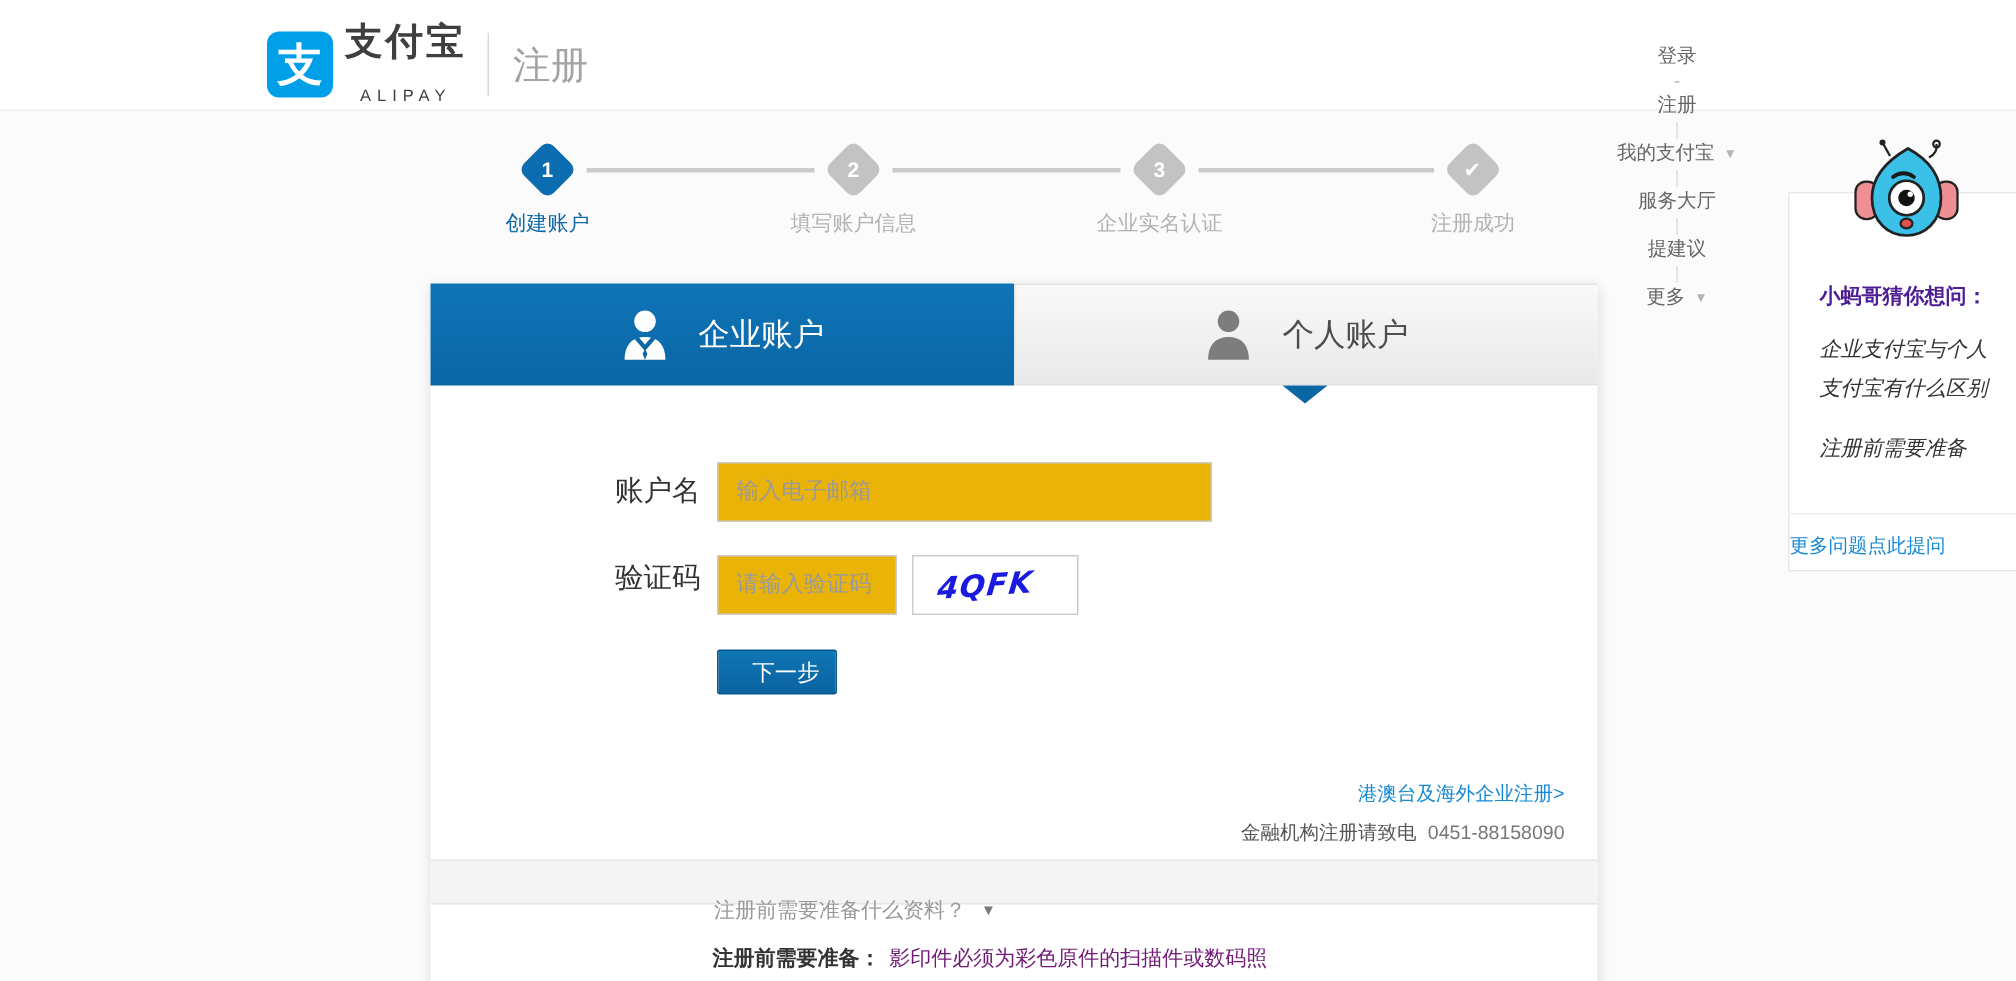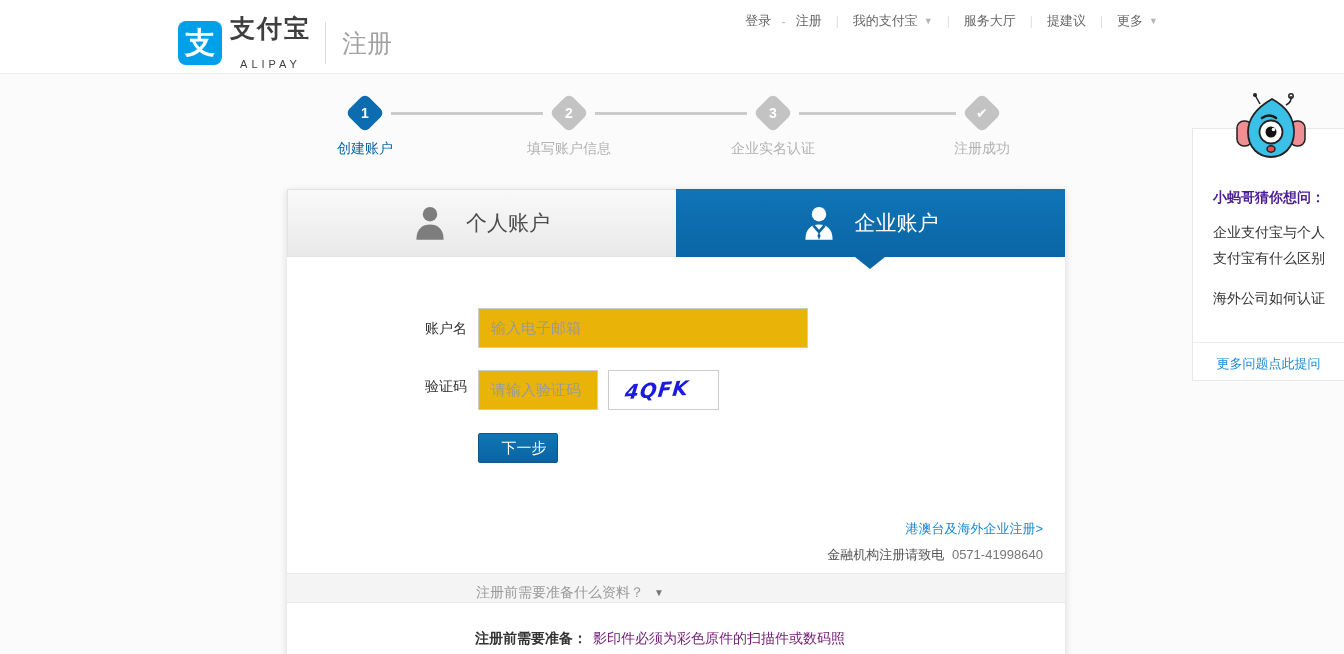"登录" .top-nav { flex-direction: none -> column; top: 12px -> 28px }
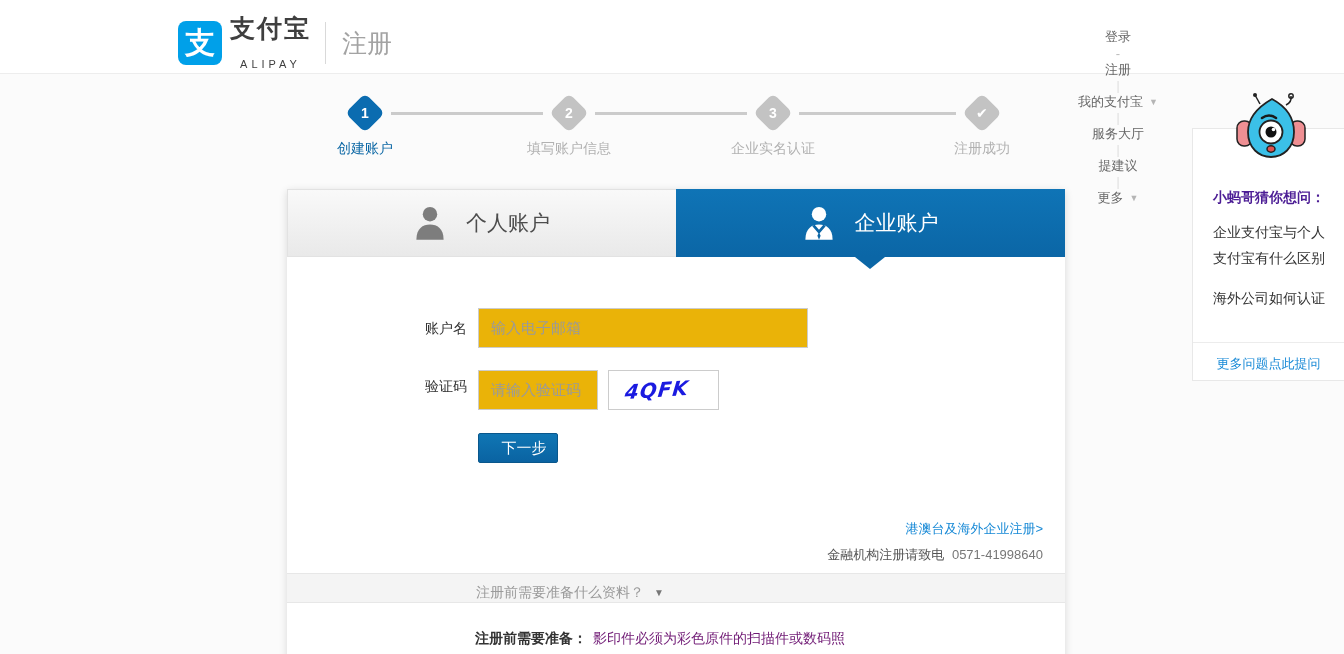"个人账户" div.tab { order: before "企业账户" -> after "企业账户" }
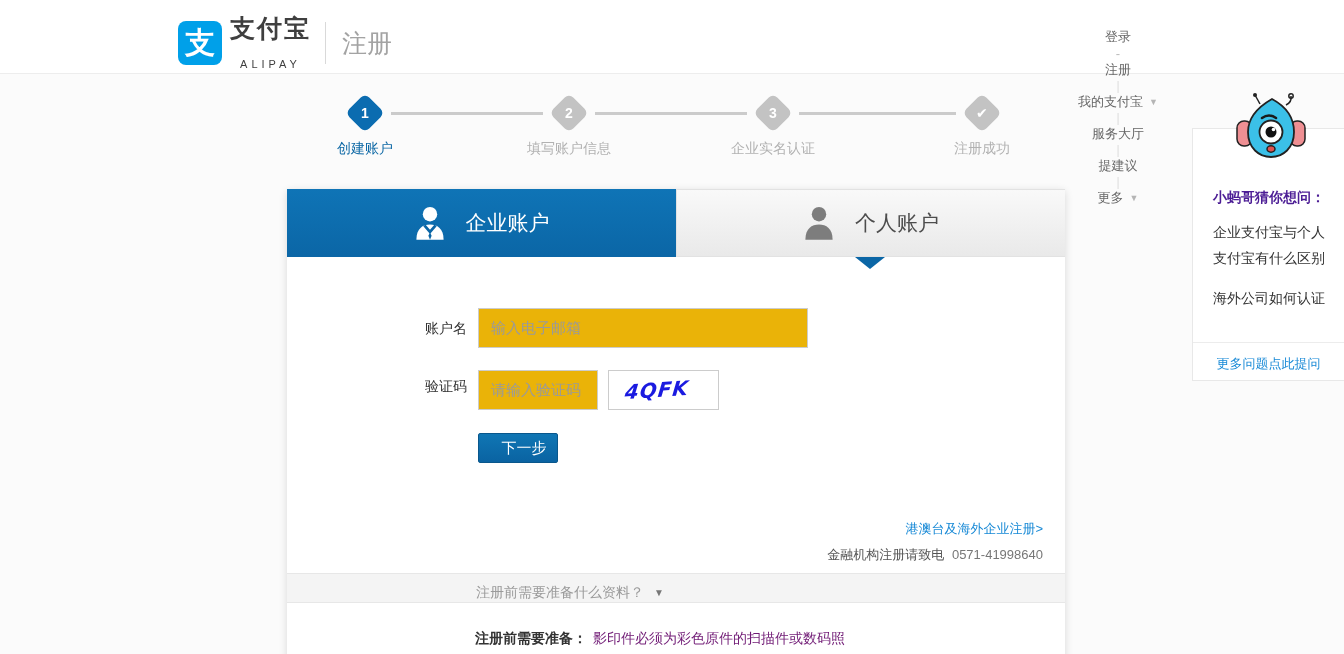"企业支付宝与个人支付宝有什么区别" .helper-q { font-style: none -> italic }
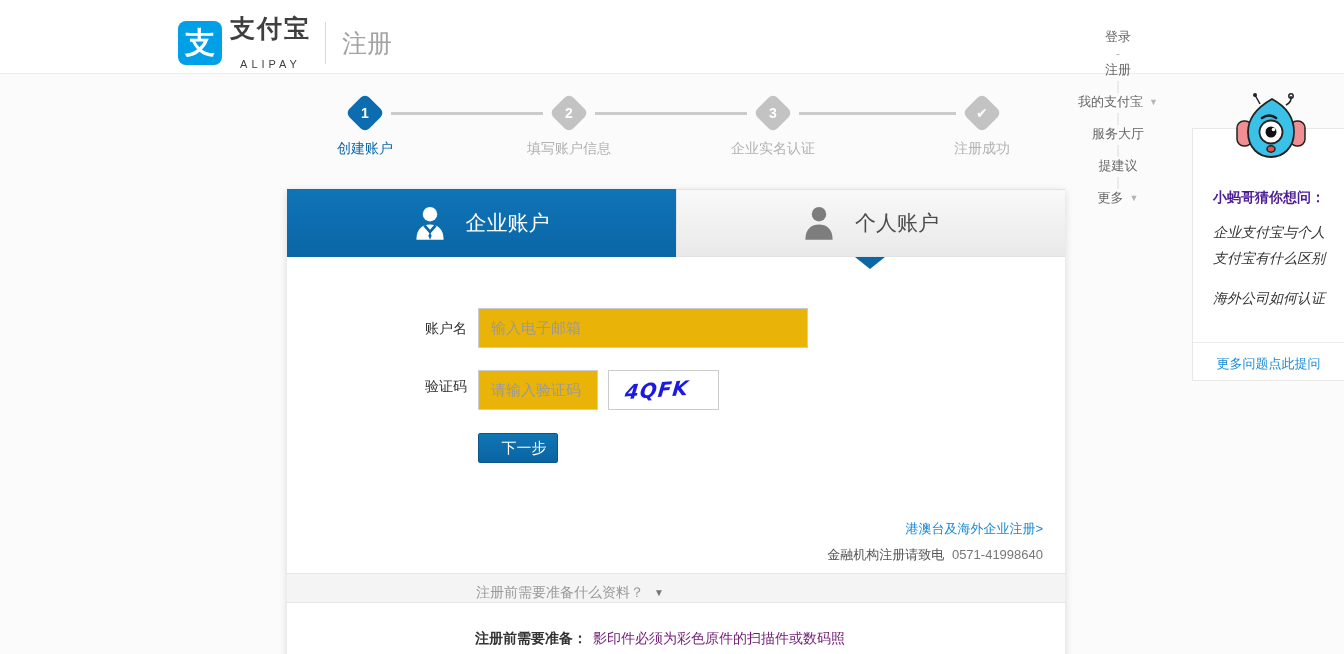"海外公司如何认证" div.helper-q { text: 海外公司如何认证 -> 注册前需要准备 }
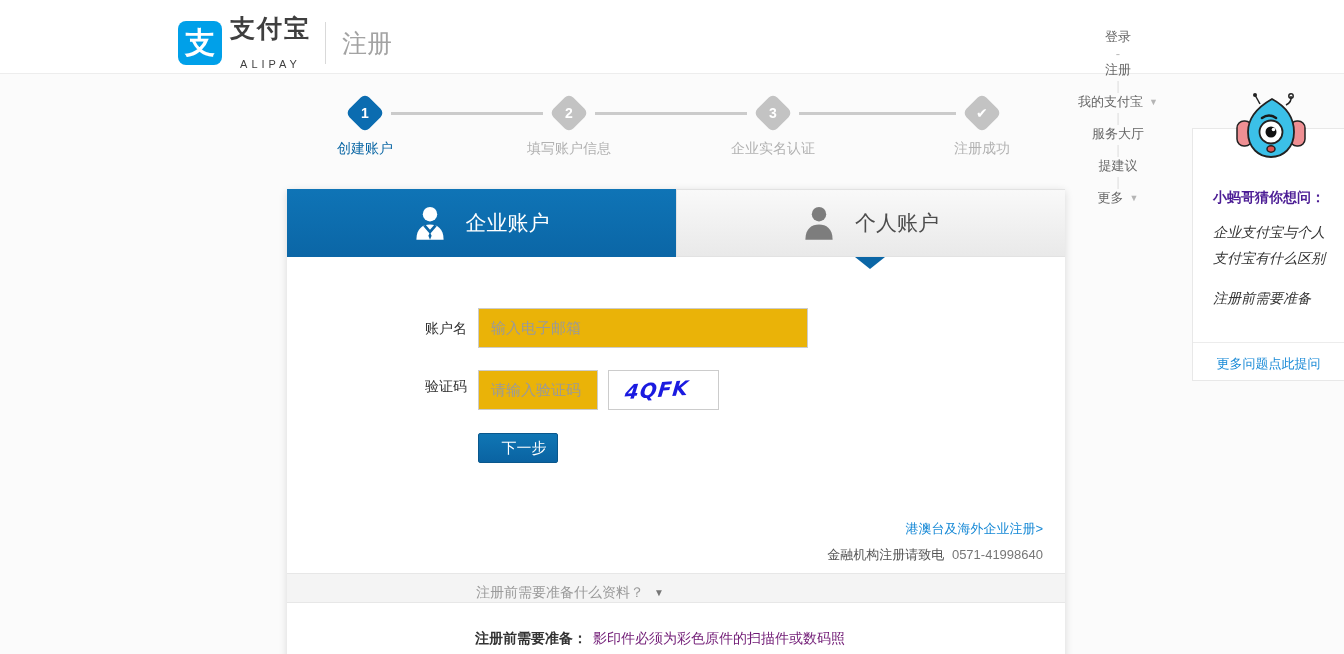"账户名" .form-label { font-size: 14px -> 19px }
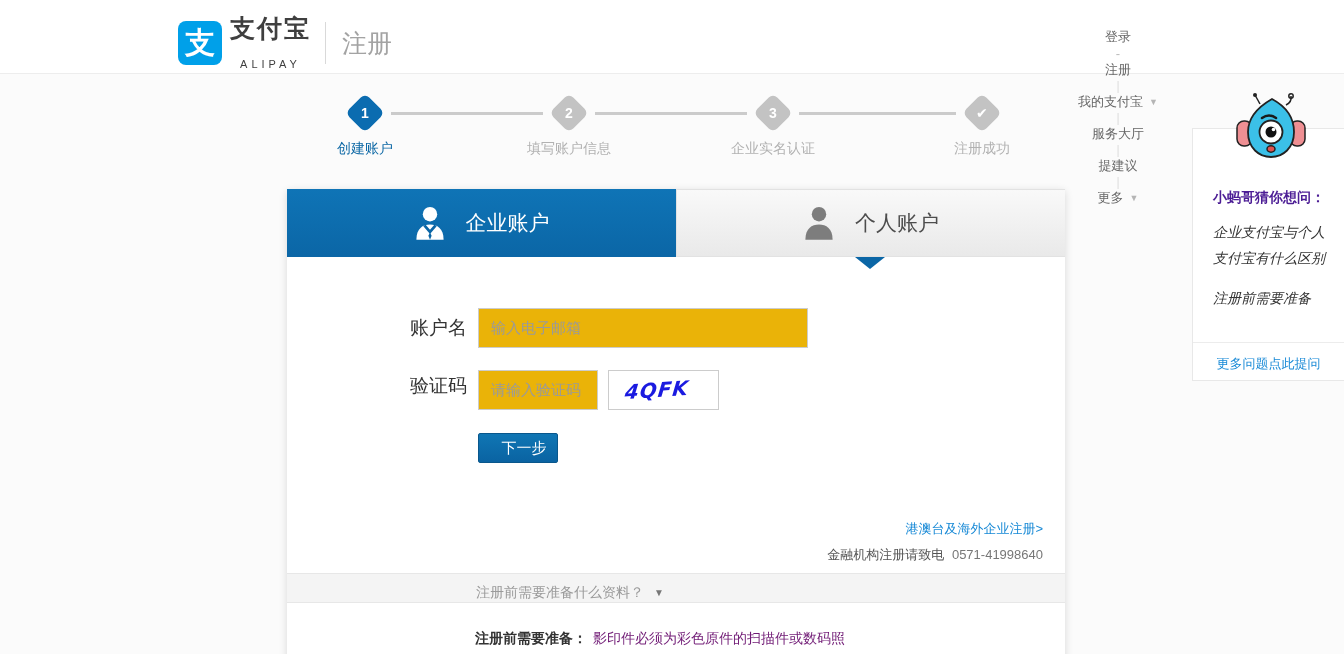"更多问题点此提问" .helper-link { text-align: center -> none }
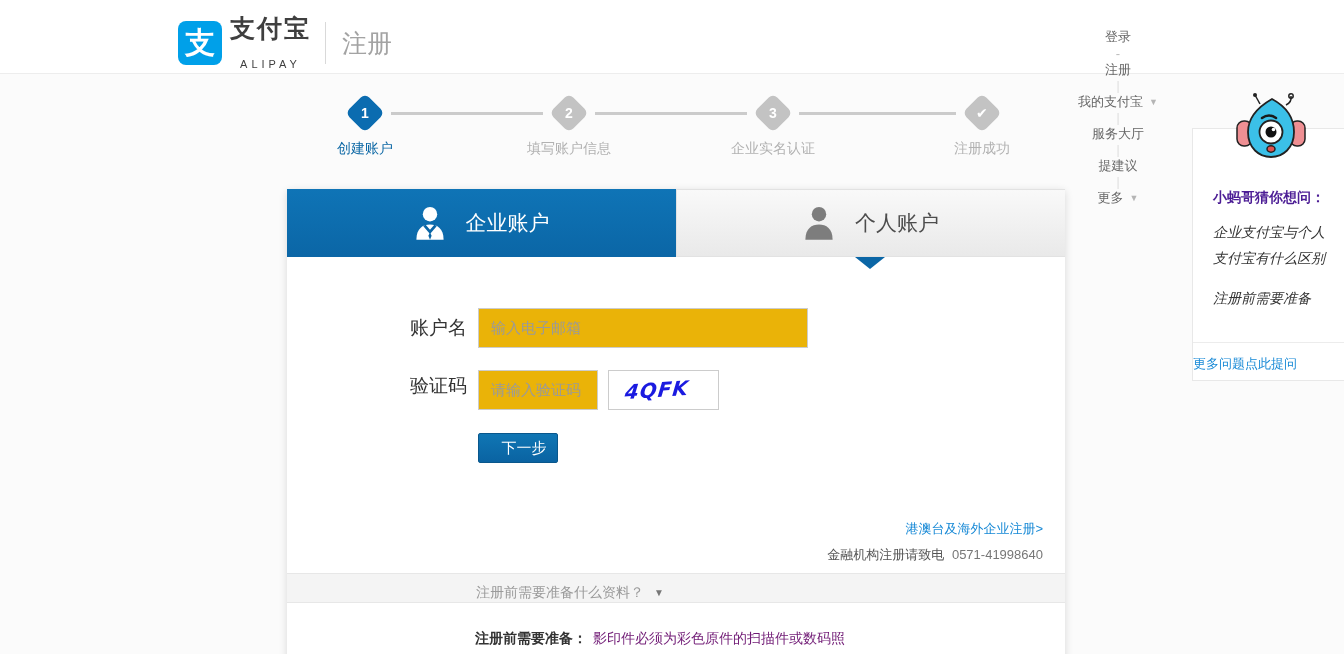"0571-41998640" span.finance-phone { text: 0571-41998640 -> 0451-88158090 }
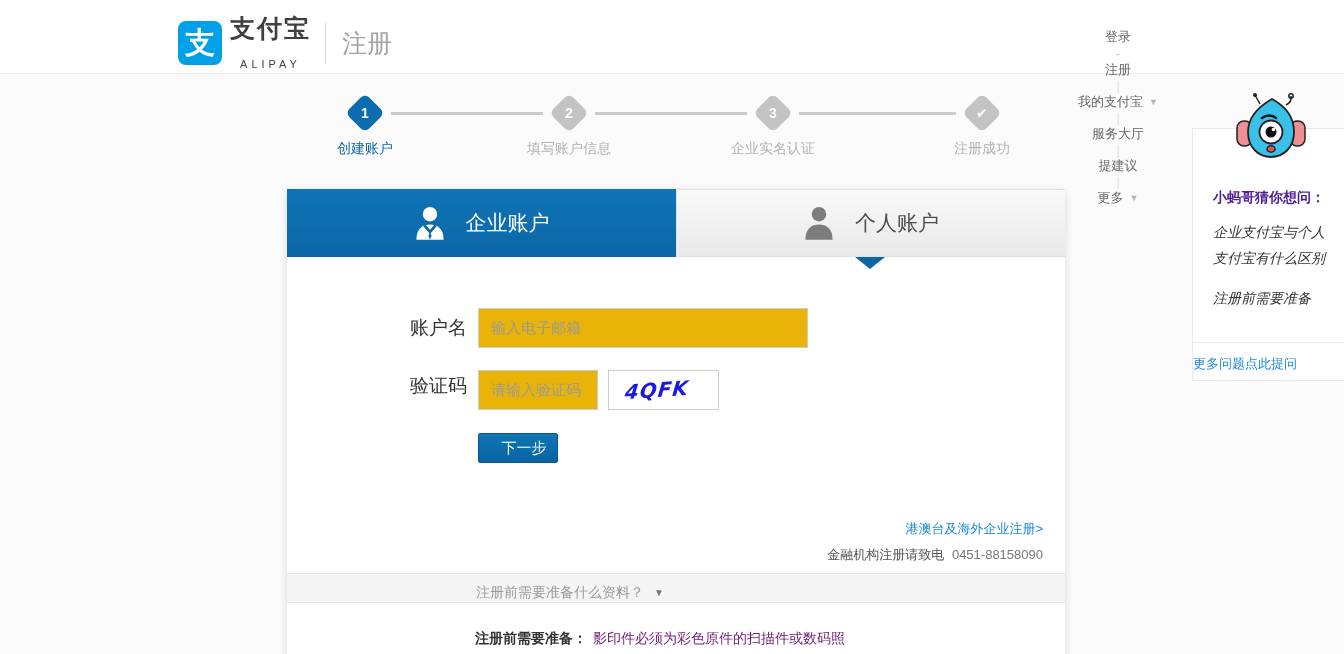"注册前需要准备什么资料？ ▼" .accordion-text { top: 4px -> 18px }
